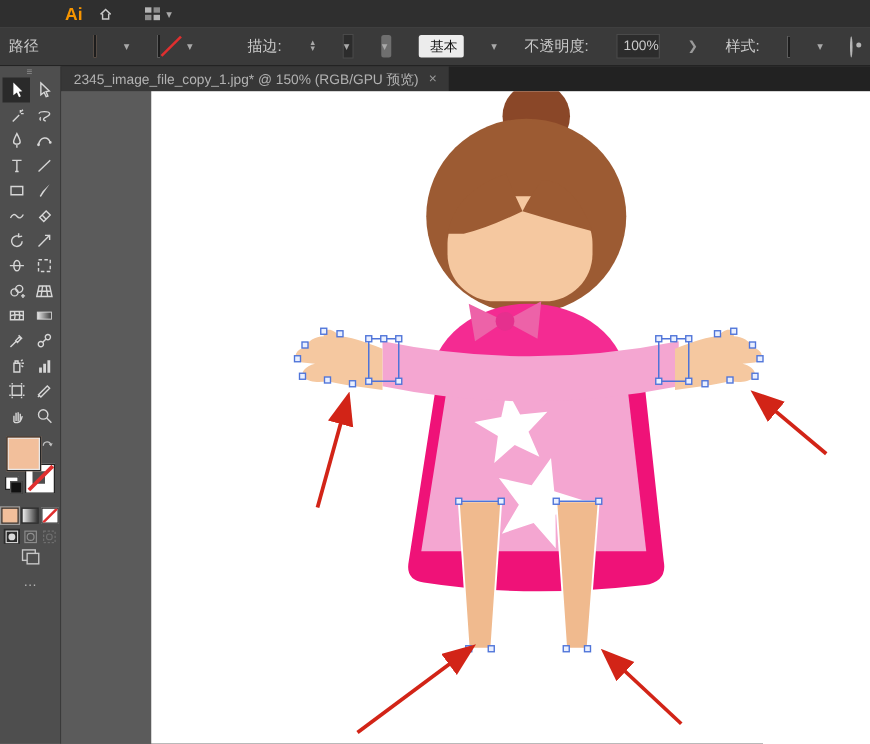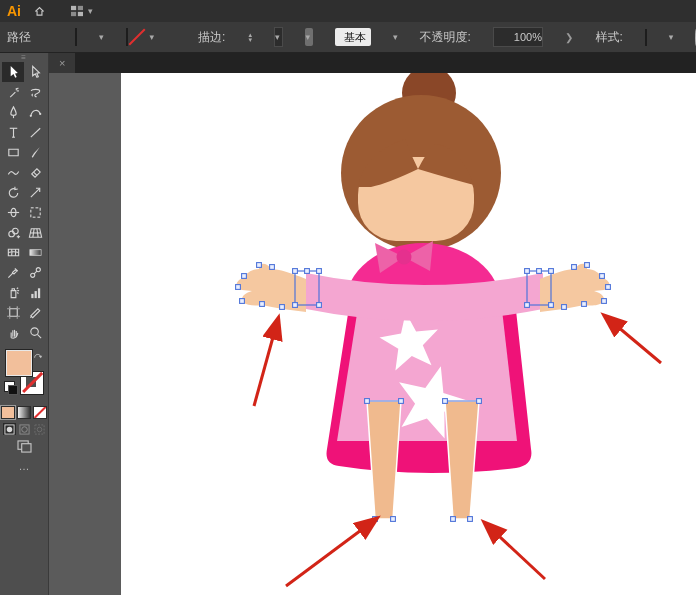"Ai" .menubar { padding-left: none -> 45px }
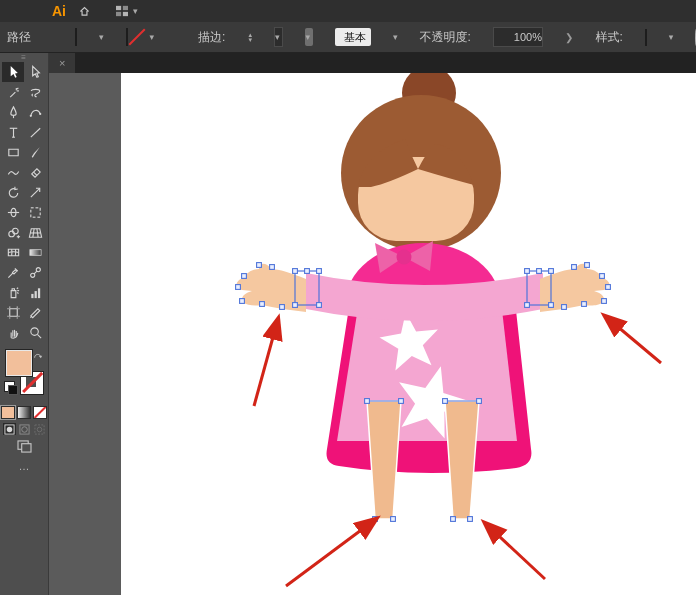"100%" .val-box { padding-left: 20px -> 5px }
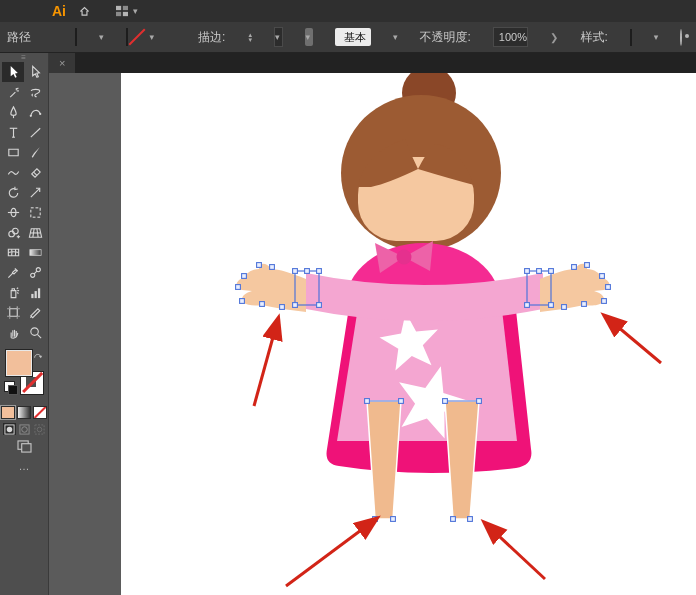"2345_image_file_copy_1.jpg* @ 150%" span { html: none -> <span>2345_image_file_copy_1.jpg* @ 150% (RGB/GPU 预览)</span> }
